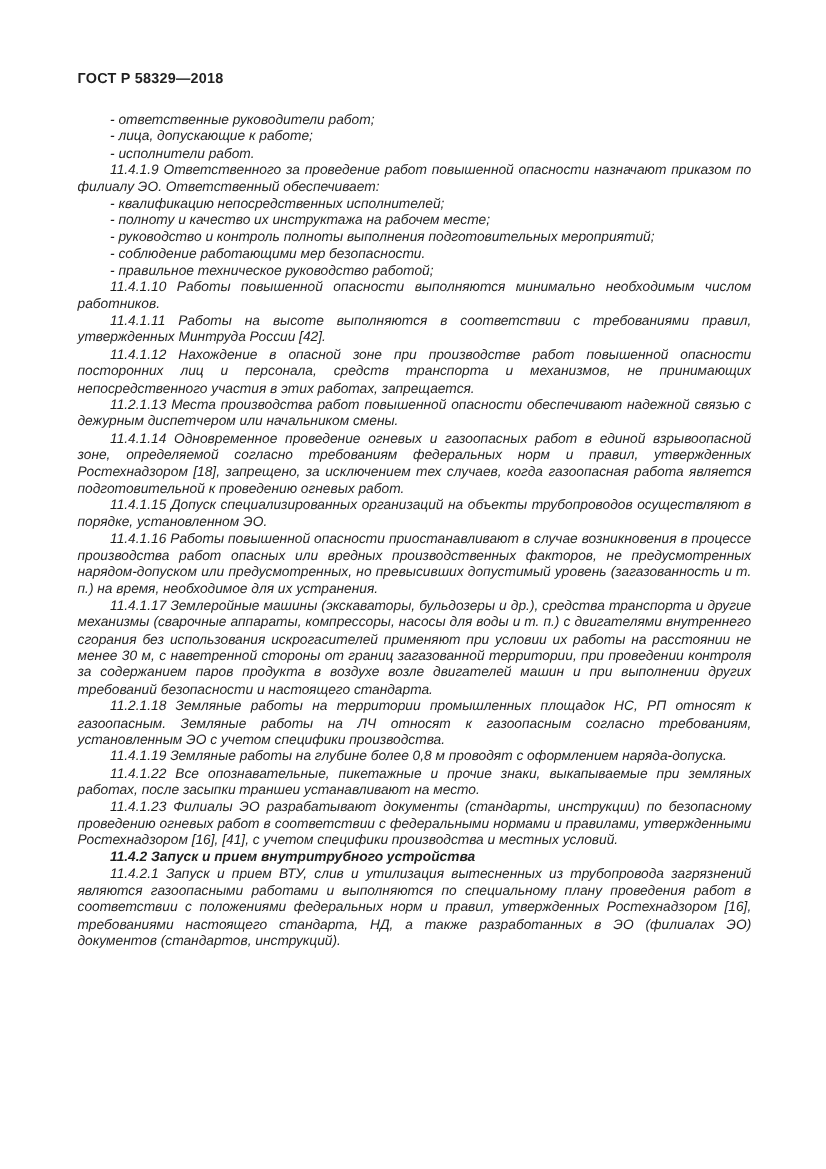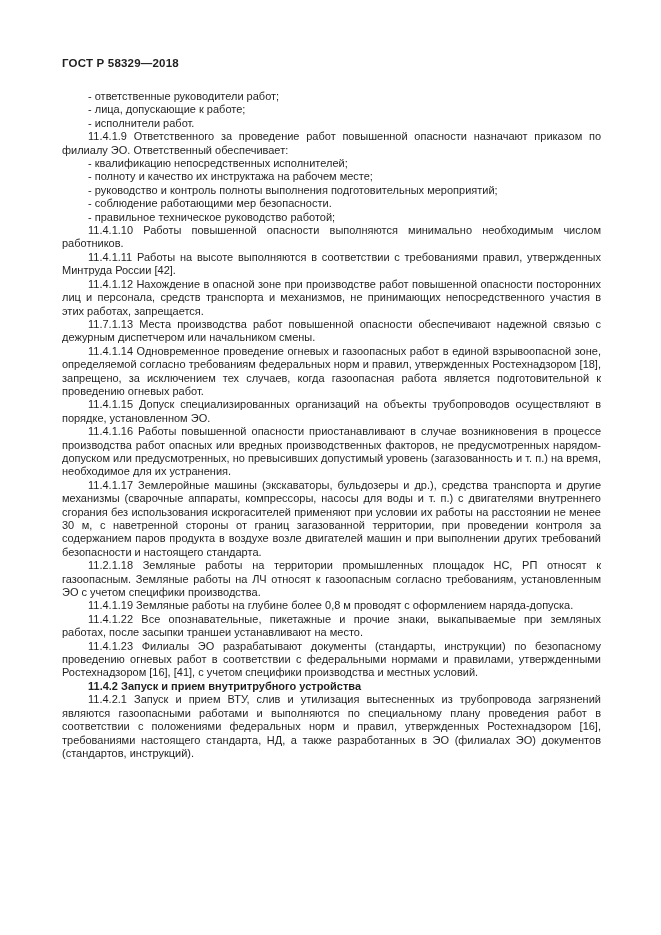"- ответственные руководители работ;" .doc-body p { font-style: none -> italic }
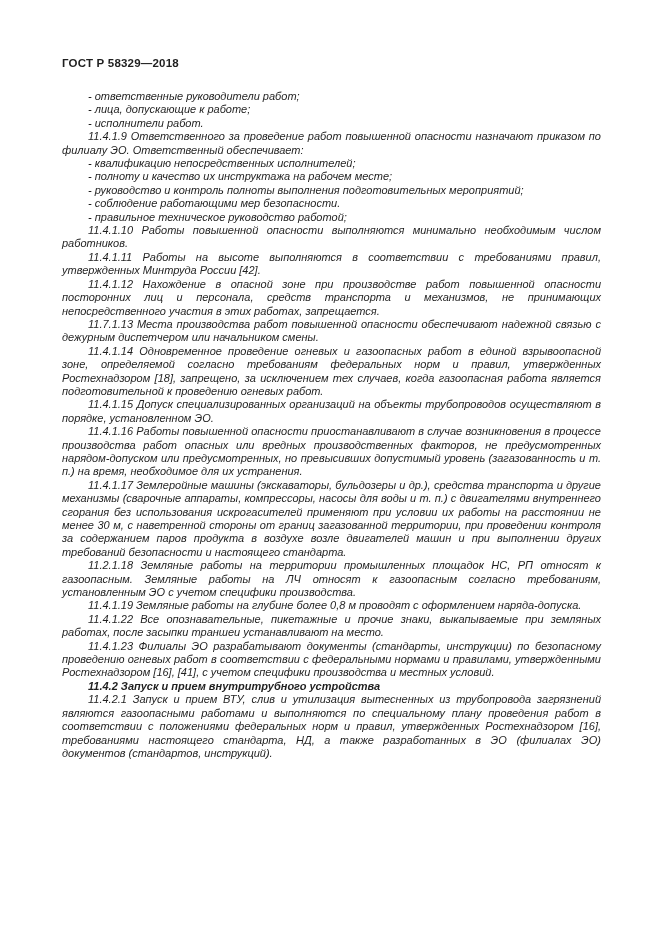"11.7.1.13 Места производства работ" p.paragraph { text: 11.7.1.13 -> 11.2.1.13 }
